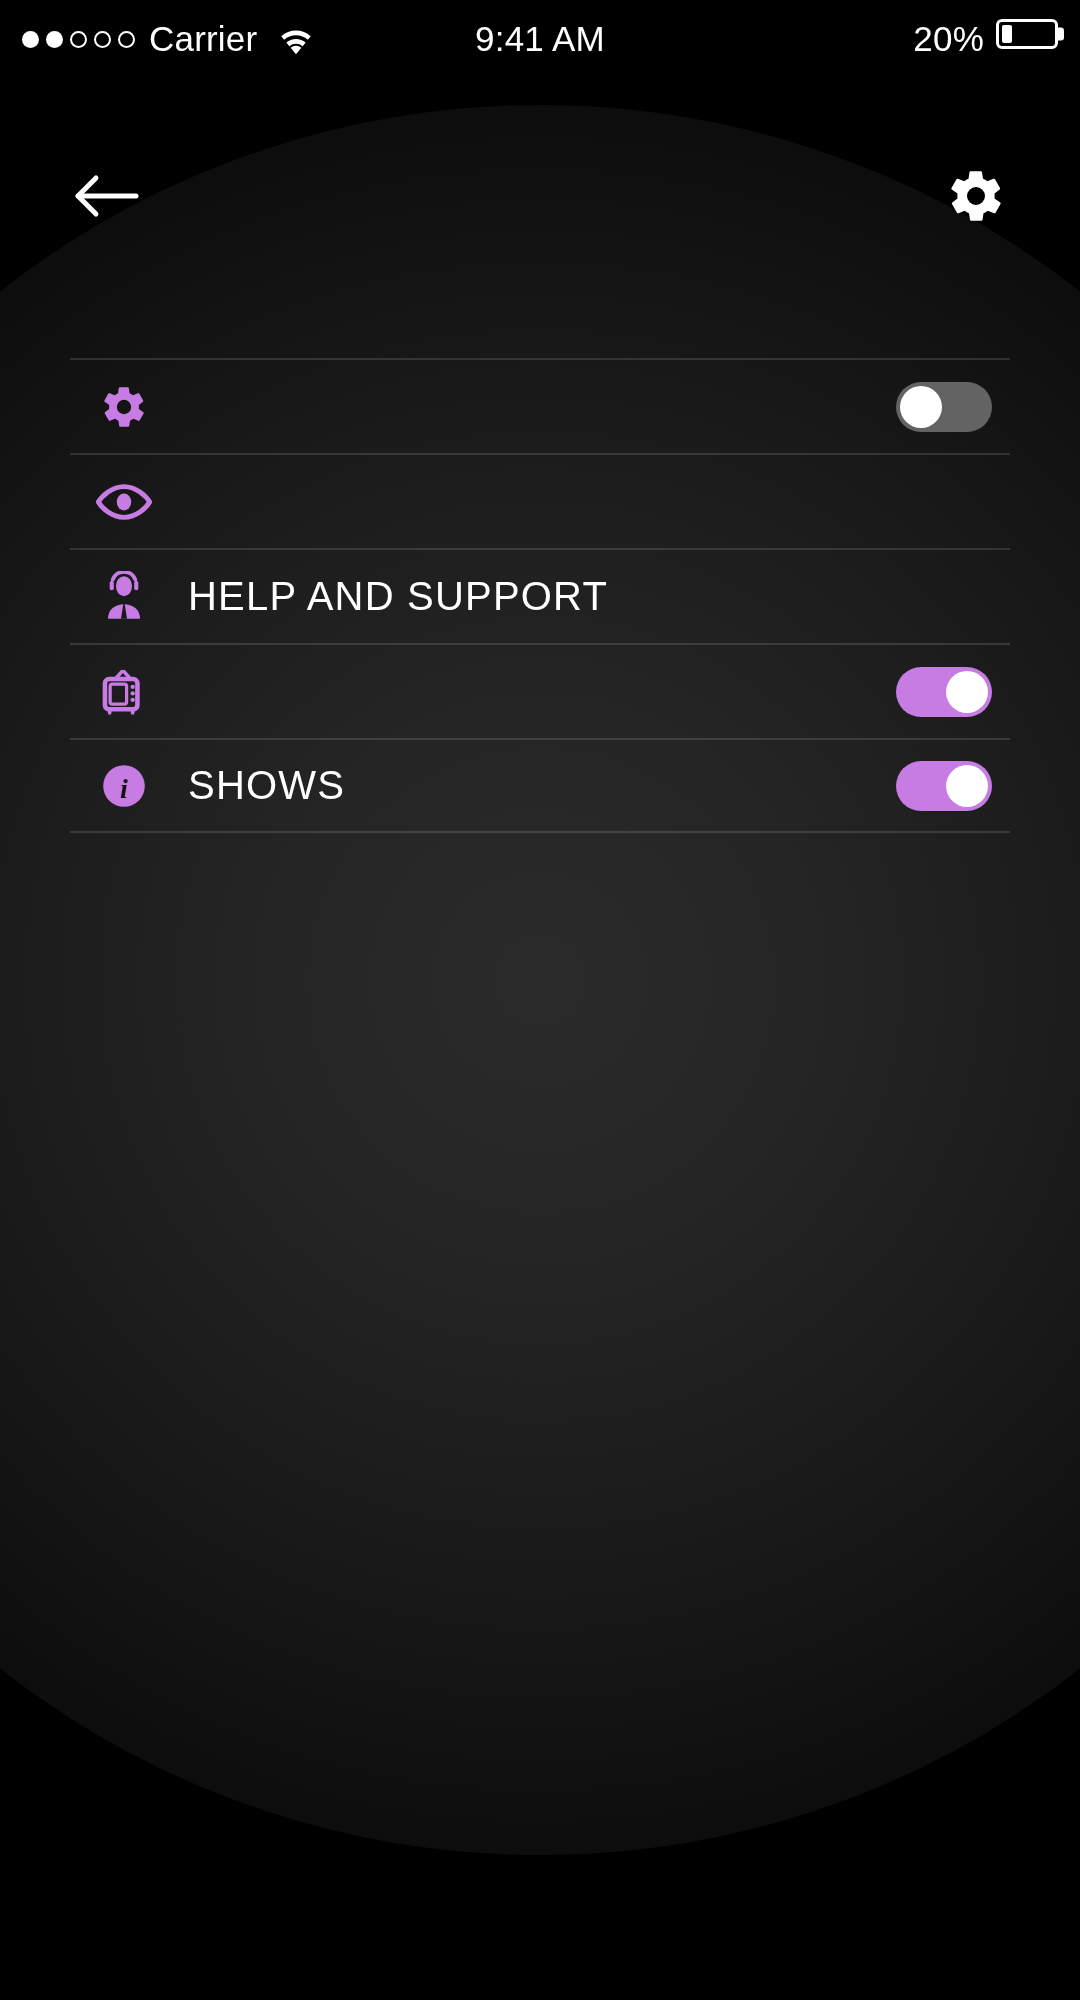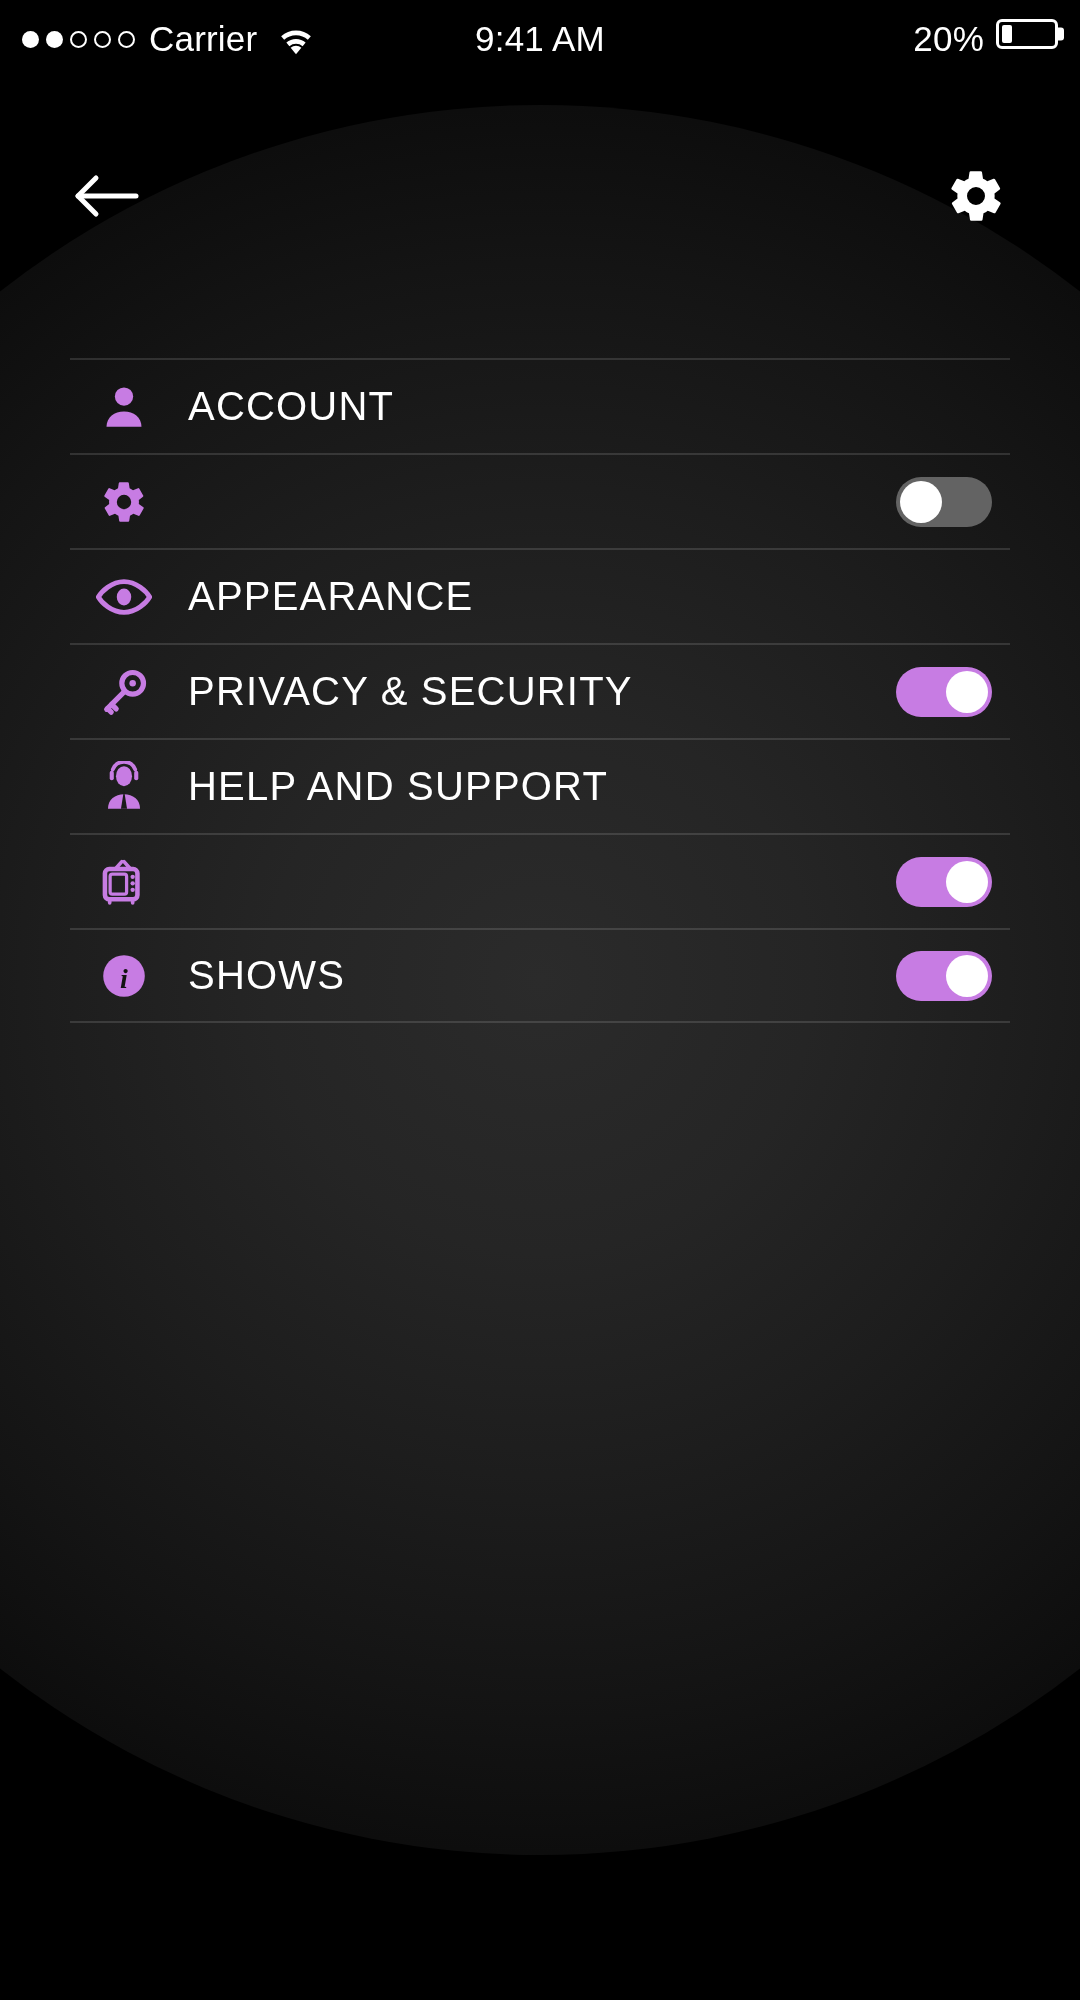"ACCOUNT" div.row { html: <div> <span> <svg> <circle></circle> <path></path> </svg> </span> <span>ACCOUNT</span> <span></span> </div> -> none }
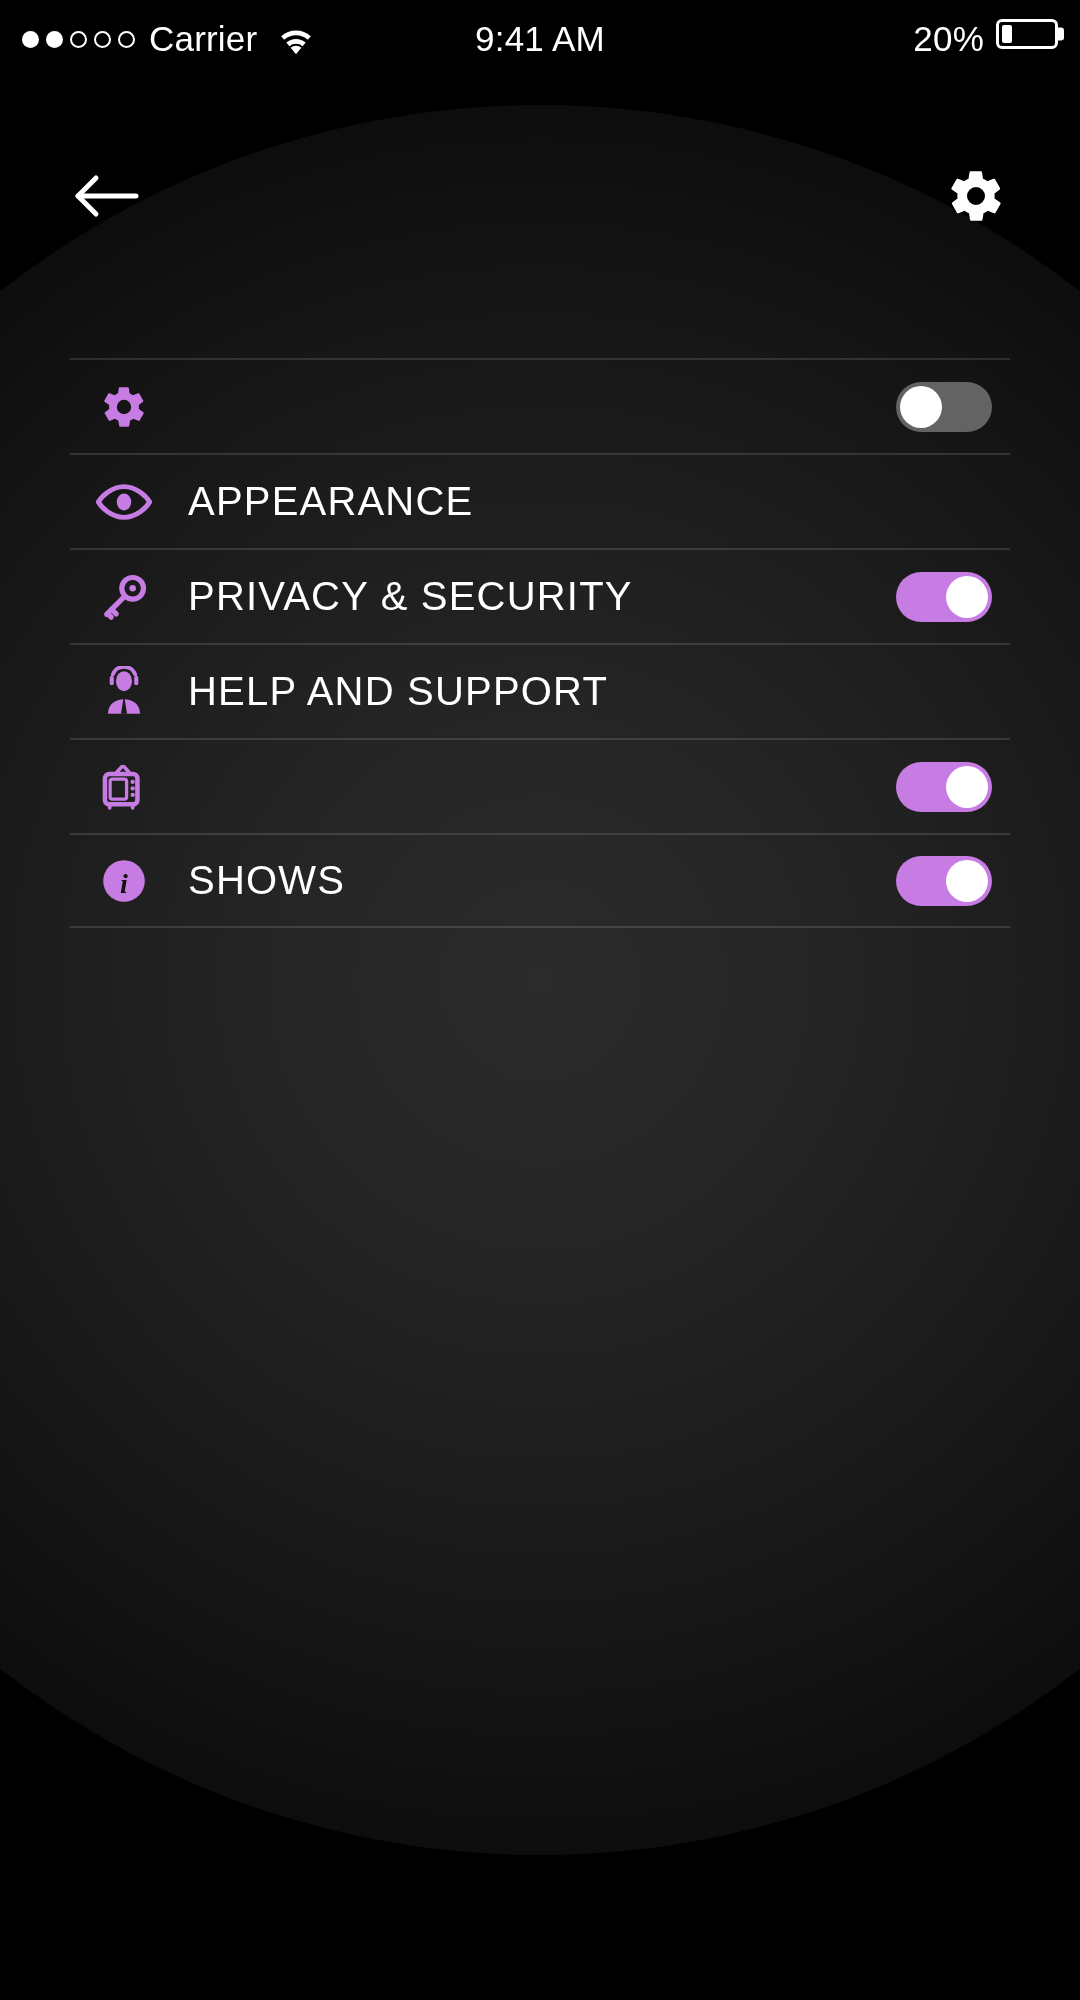"APPEARANCE" span.row-label { html: <span>APPEARANCE</span> -> none }
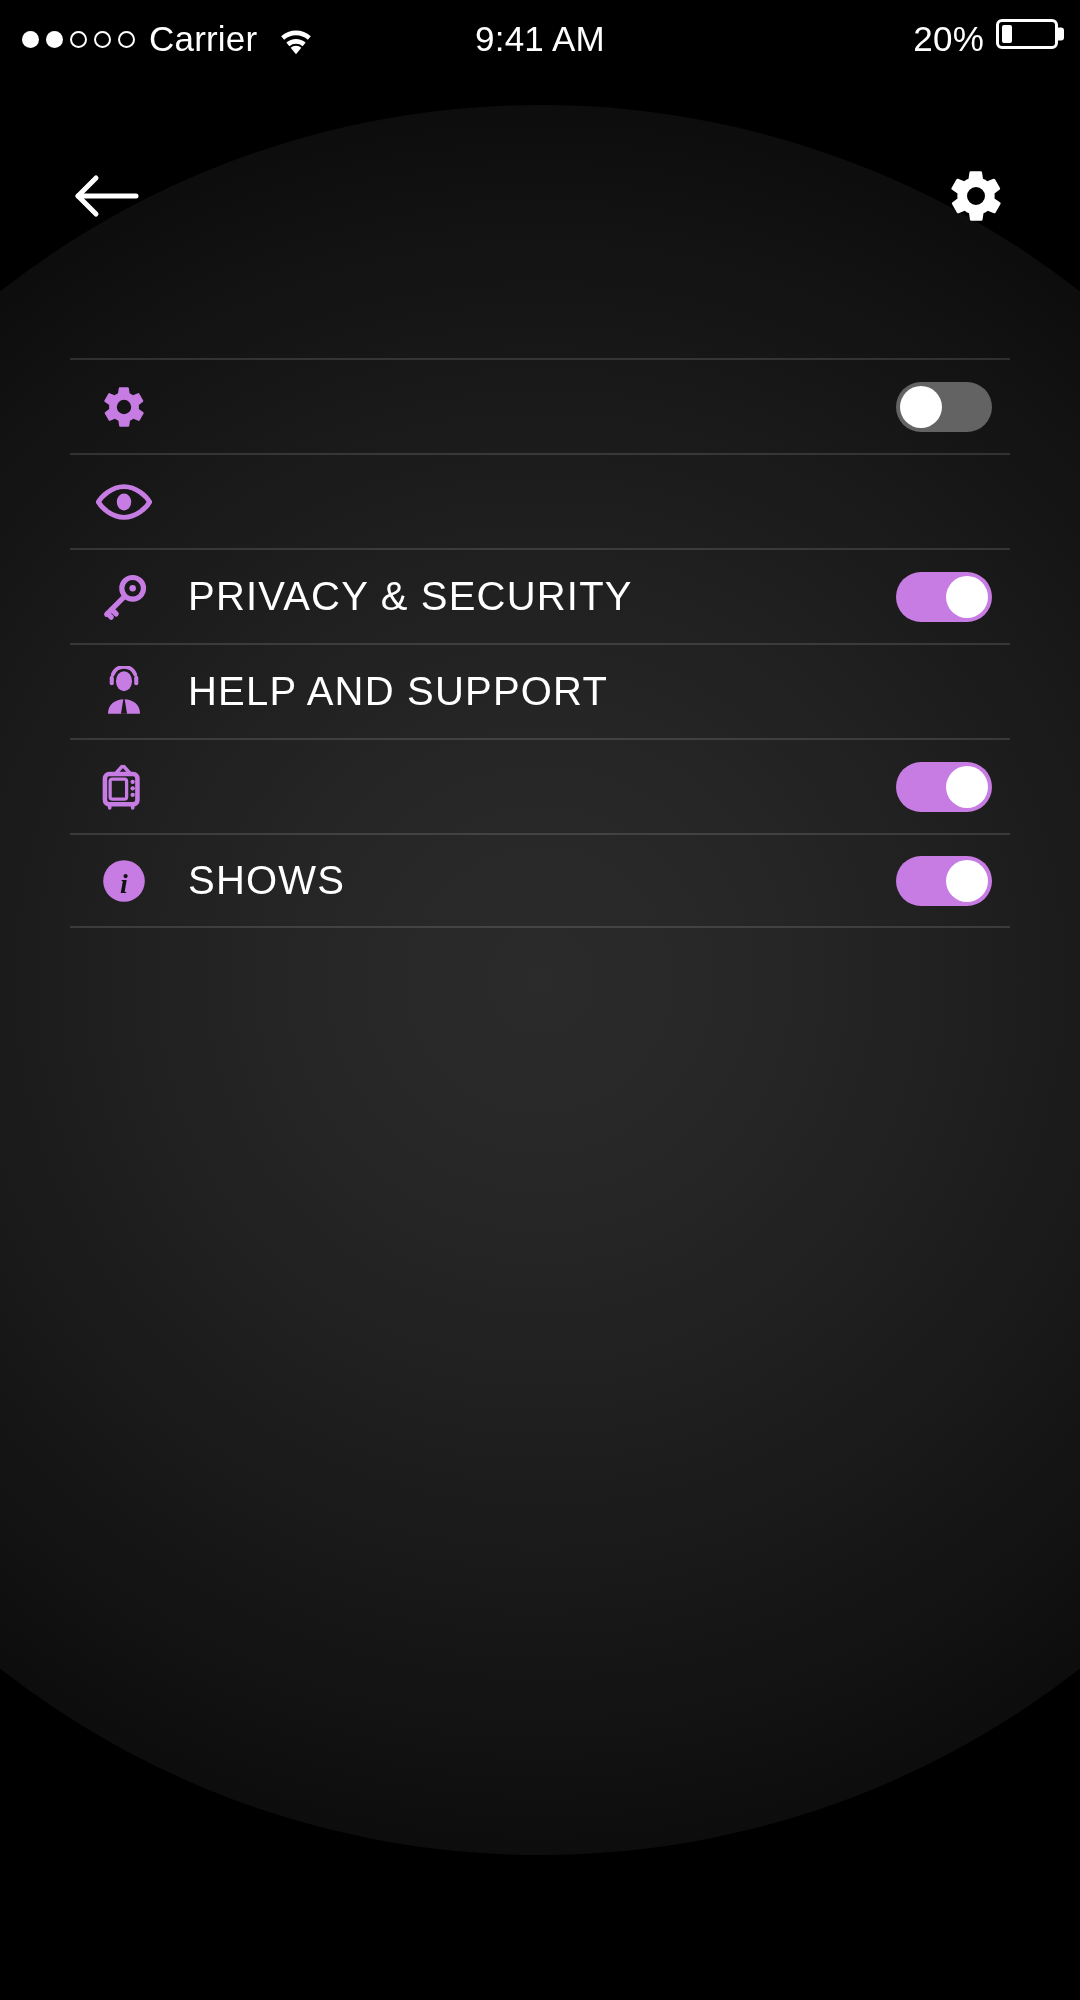"PRIVACY & SECURITY" div.row { html: <div> <span> <svg> <circle></circle> <circle></circle> <path></path> <path></path> <path></path> </svg> </span> <span>PRIVACY &amp; SECURITY</span> <span> <span></span> </span> </div> -> none }
